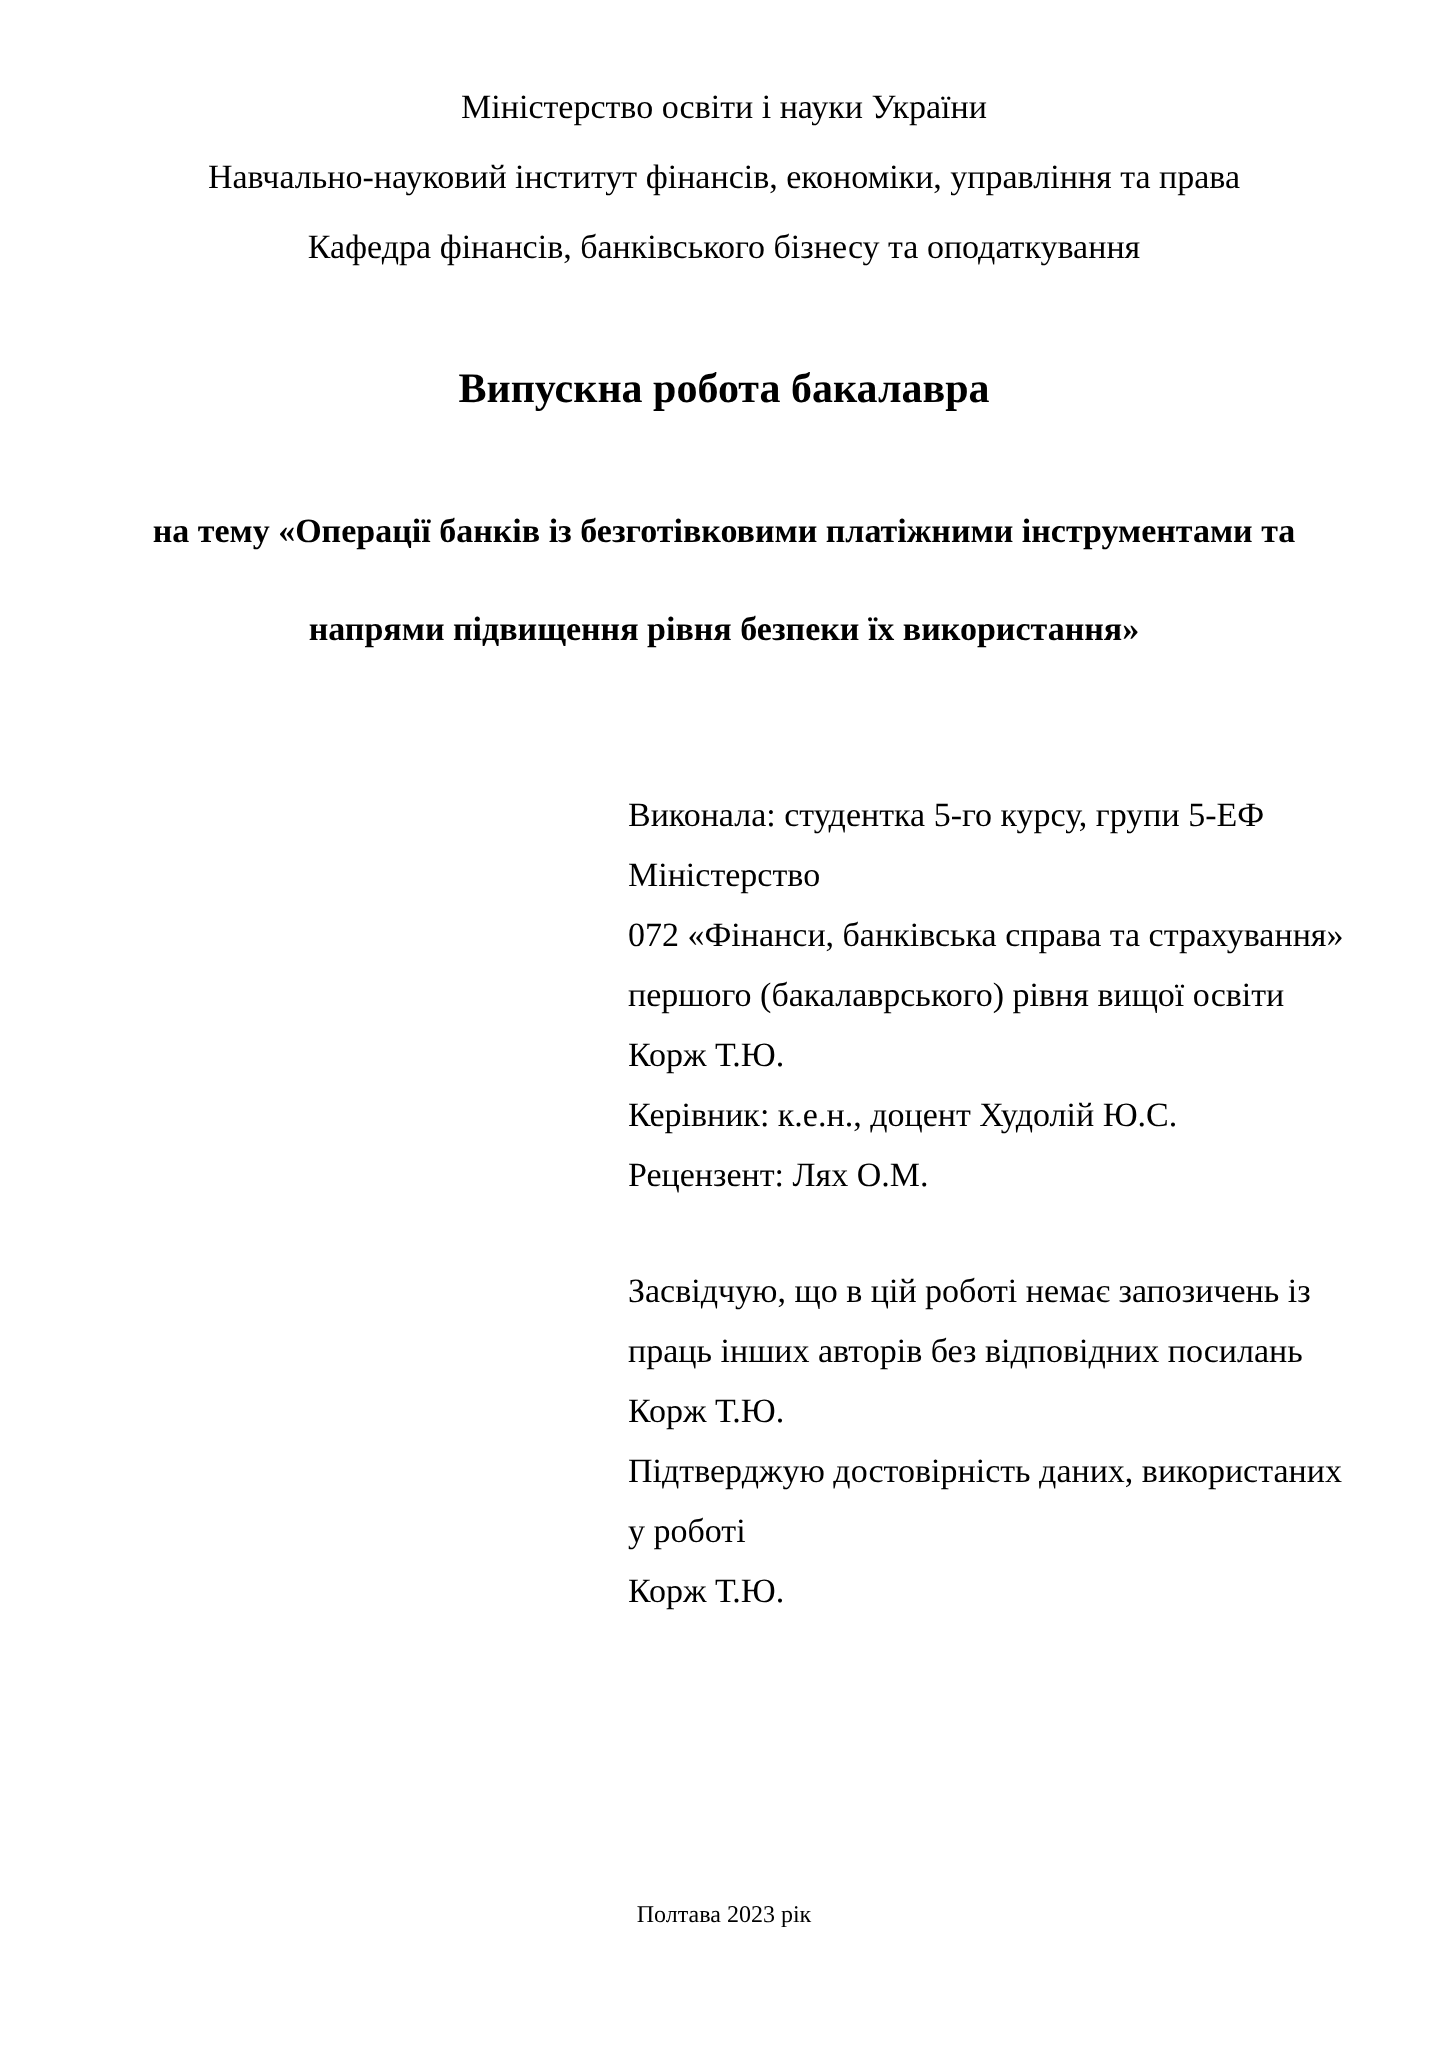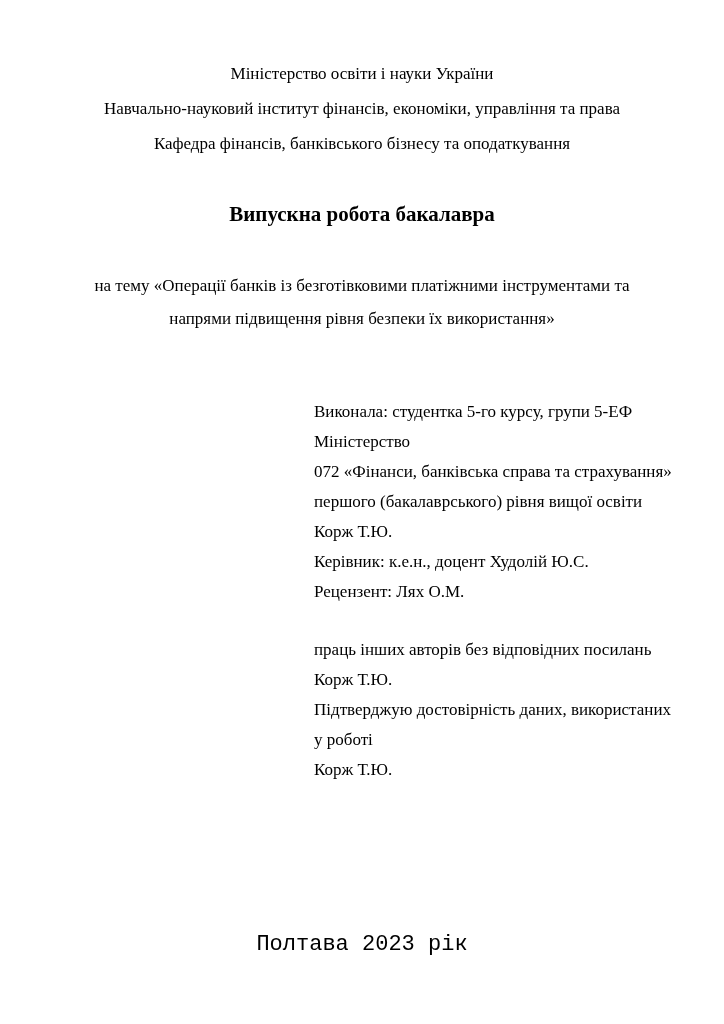"Міністерство освіти і науки України" .page { padding: 56px 44px 0 44px -> 36px 44px 0 44px }
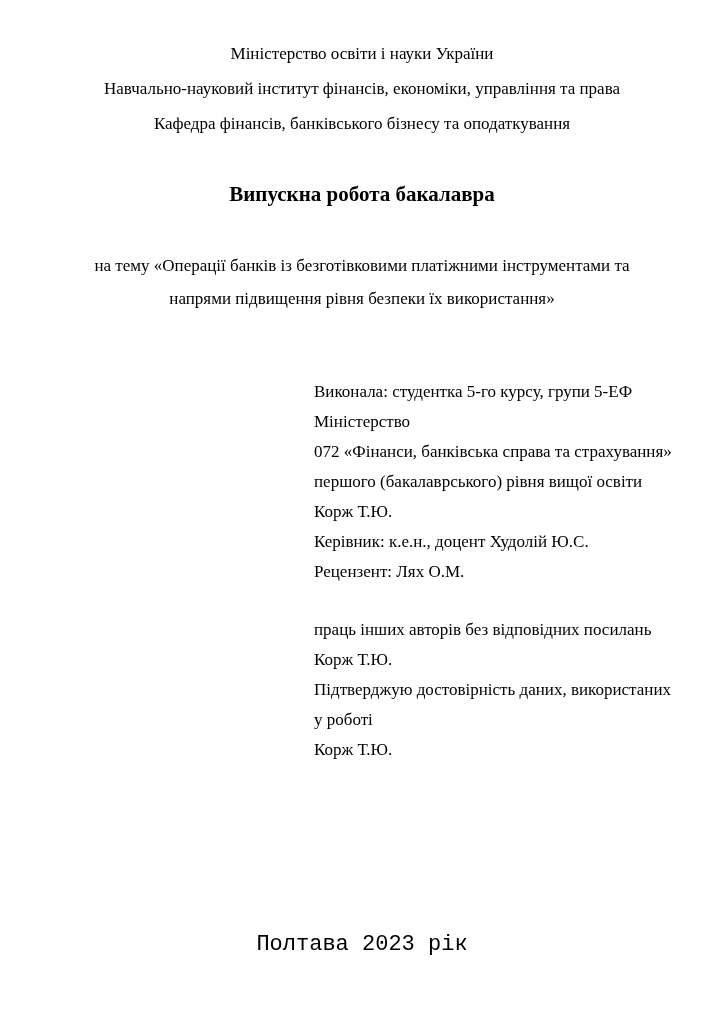"на тему «Операції банків із" .topic-block p { font-weight: normal -> bold; margin: 0 -> 16px }
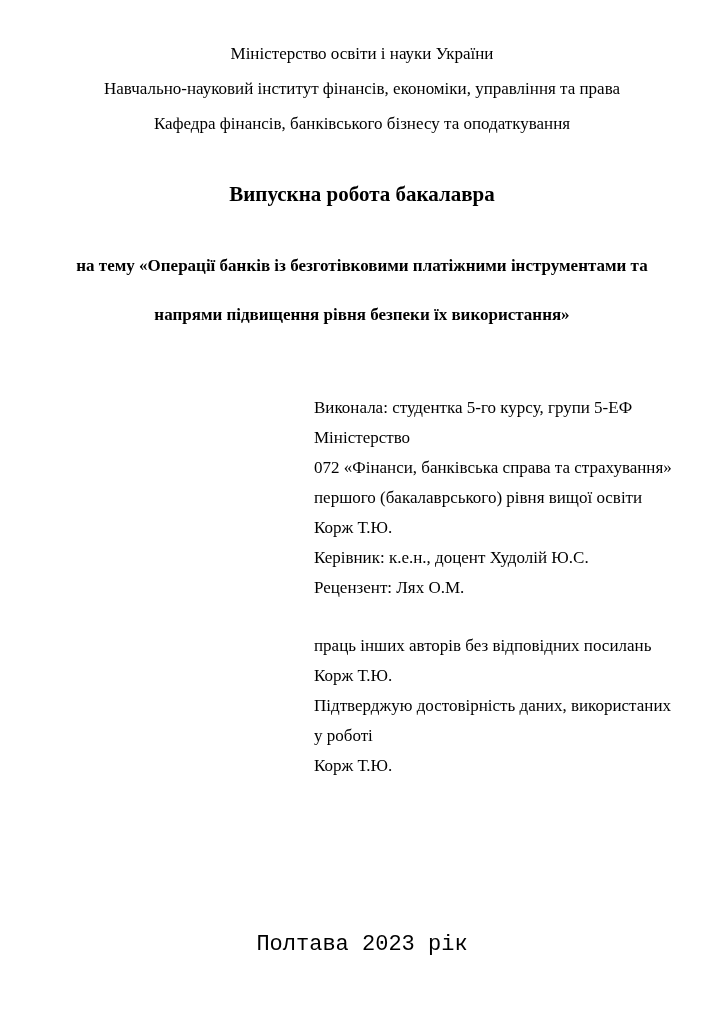"Засвідчую, що в цій роботі" p { html: none -> <p>Засвідчую, що в цій роботі немає запозичень із</p> }
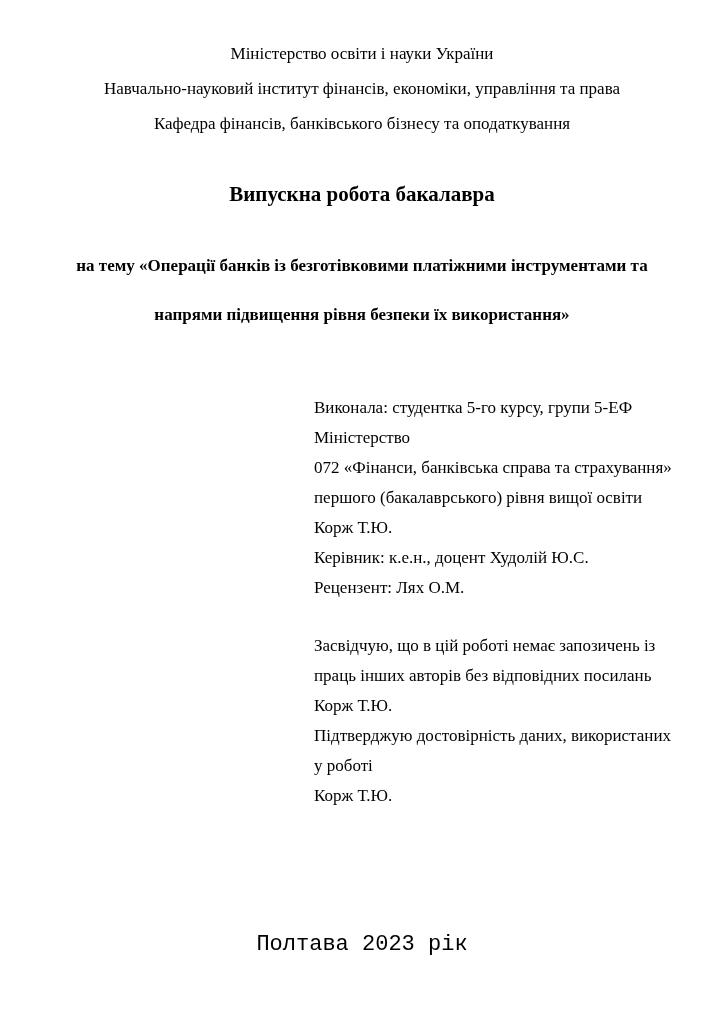"Полтава 2023 рік" .footer-line { font-family: Liberation Mono, monospace -> none; font-size: 22px -> 12px; margin: 0 -> 12px }
